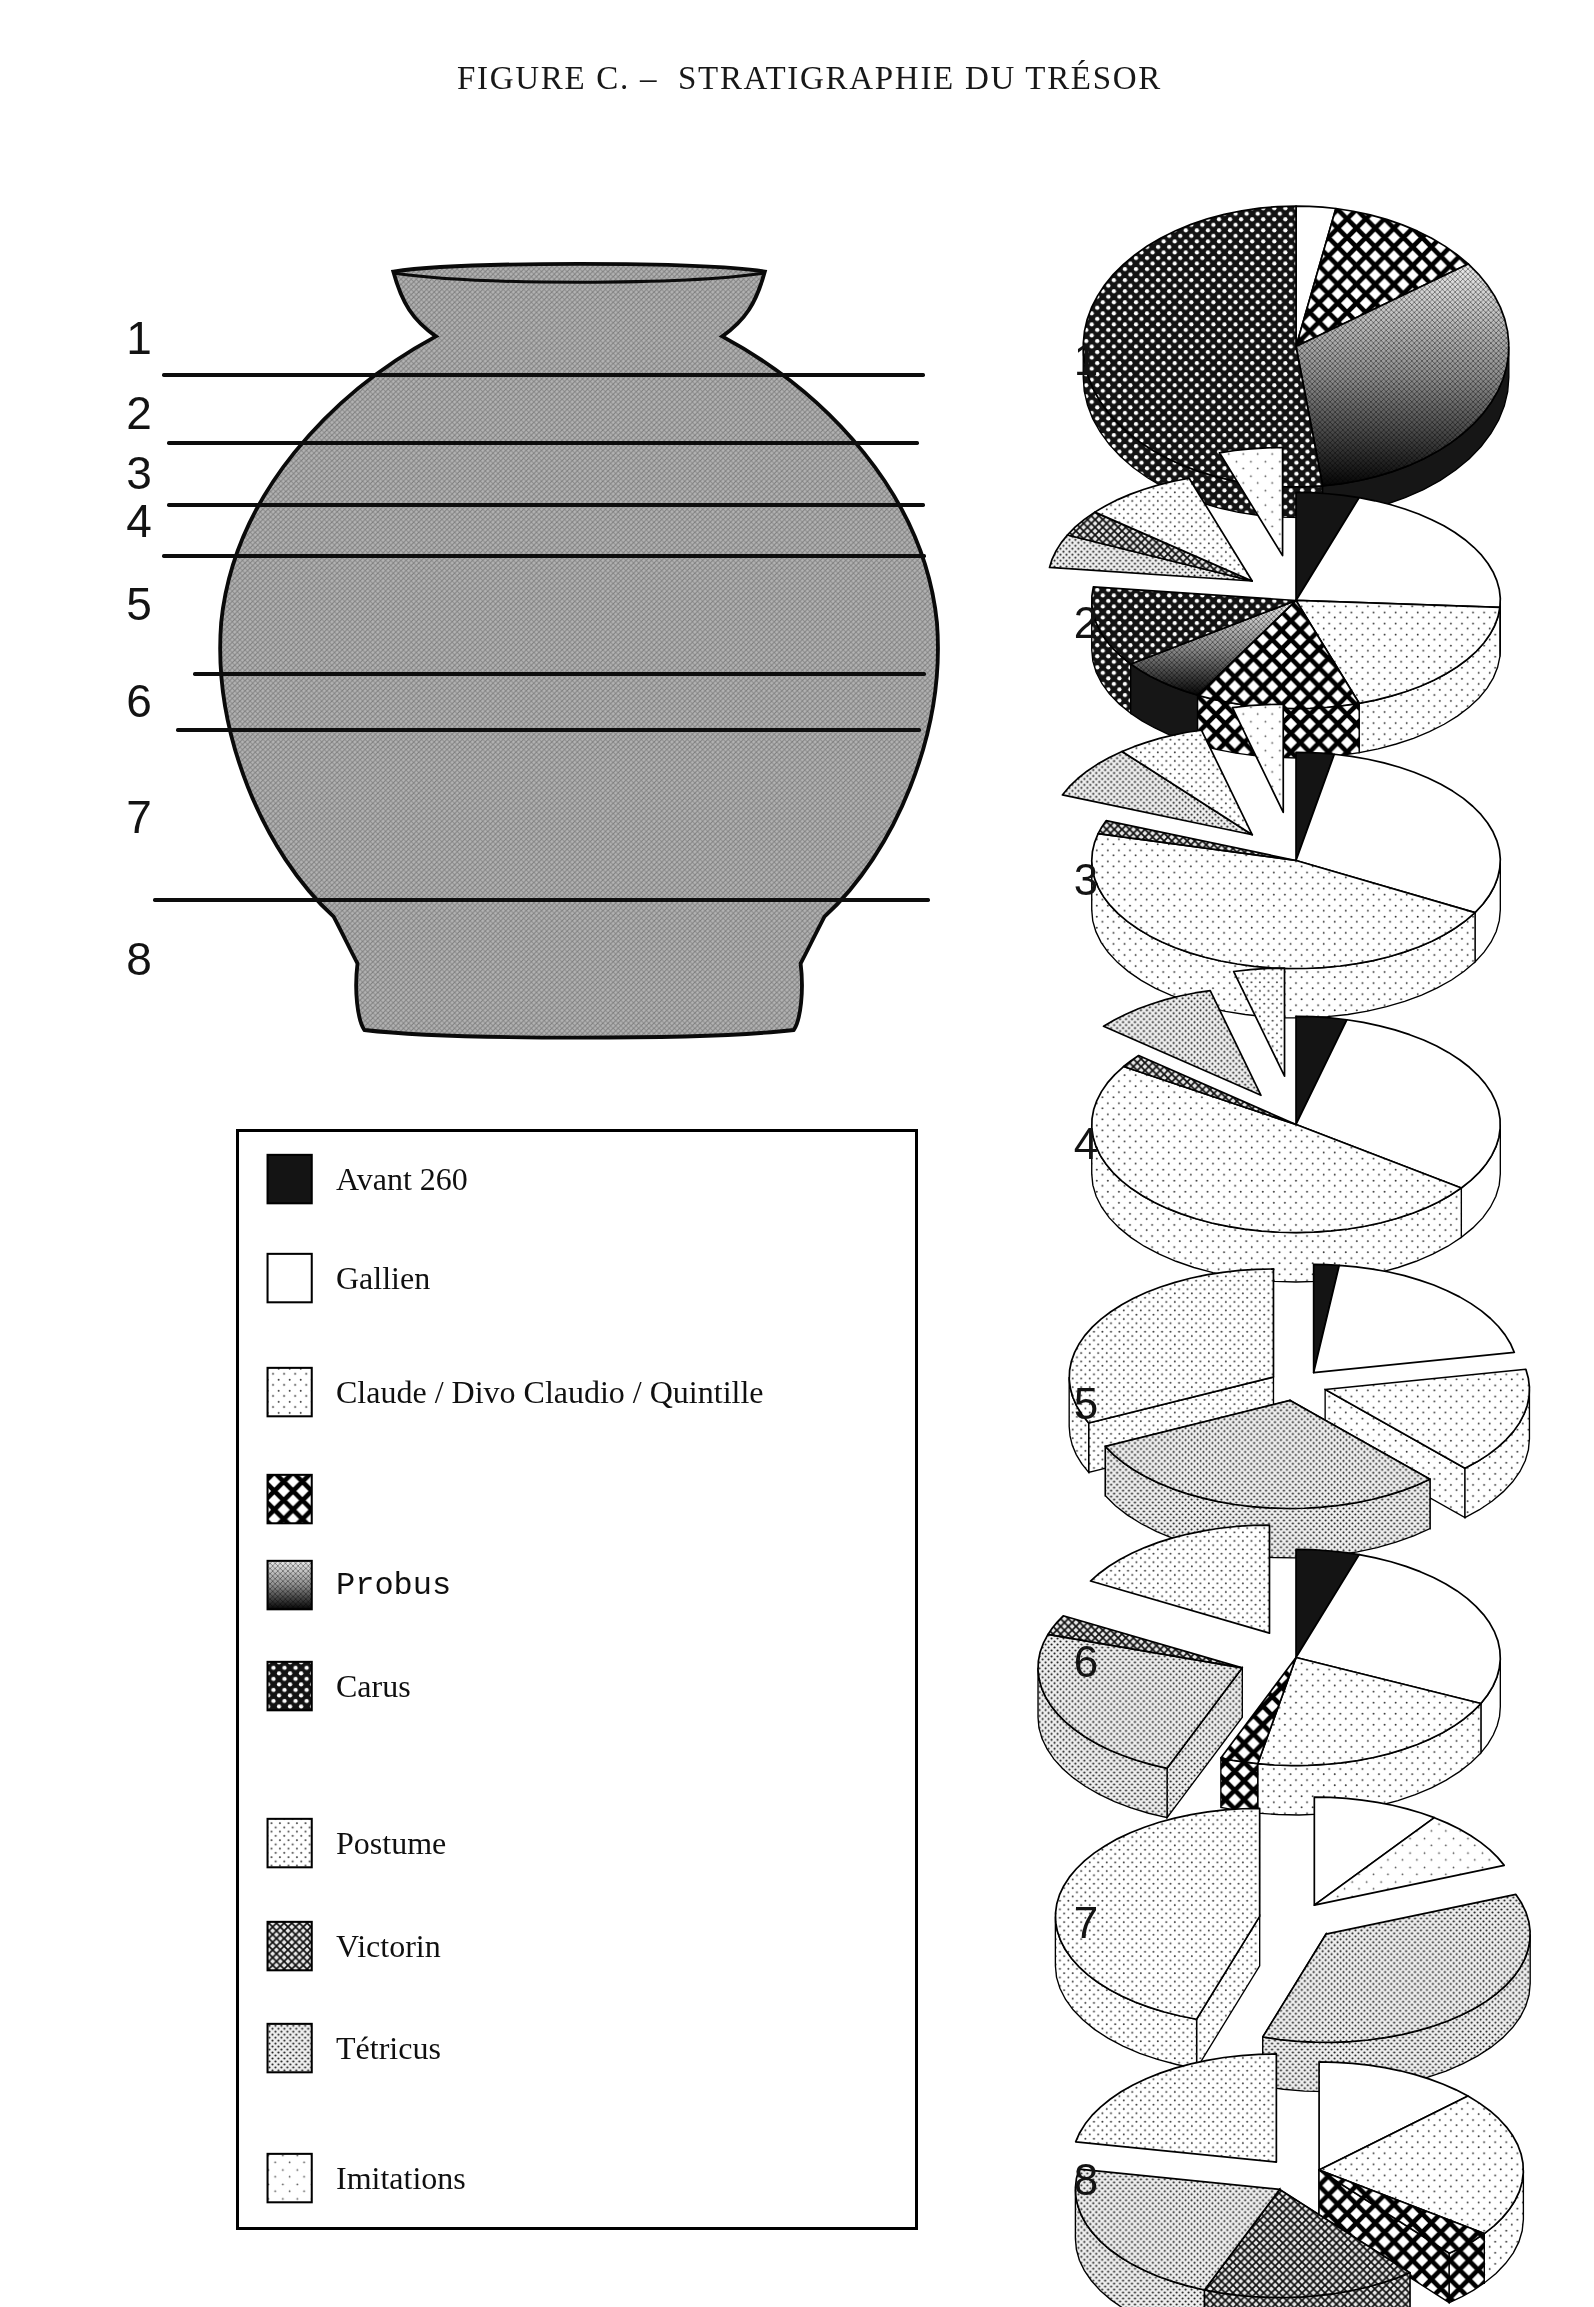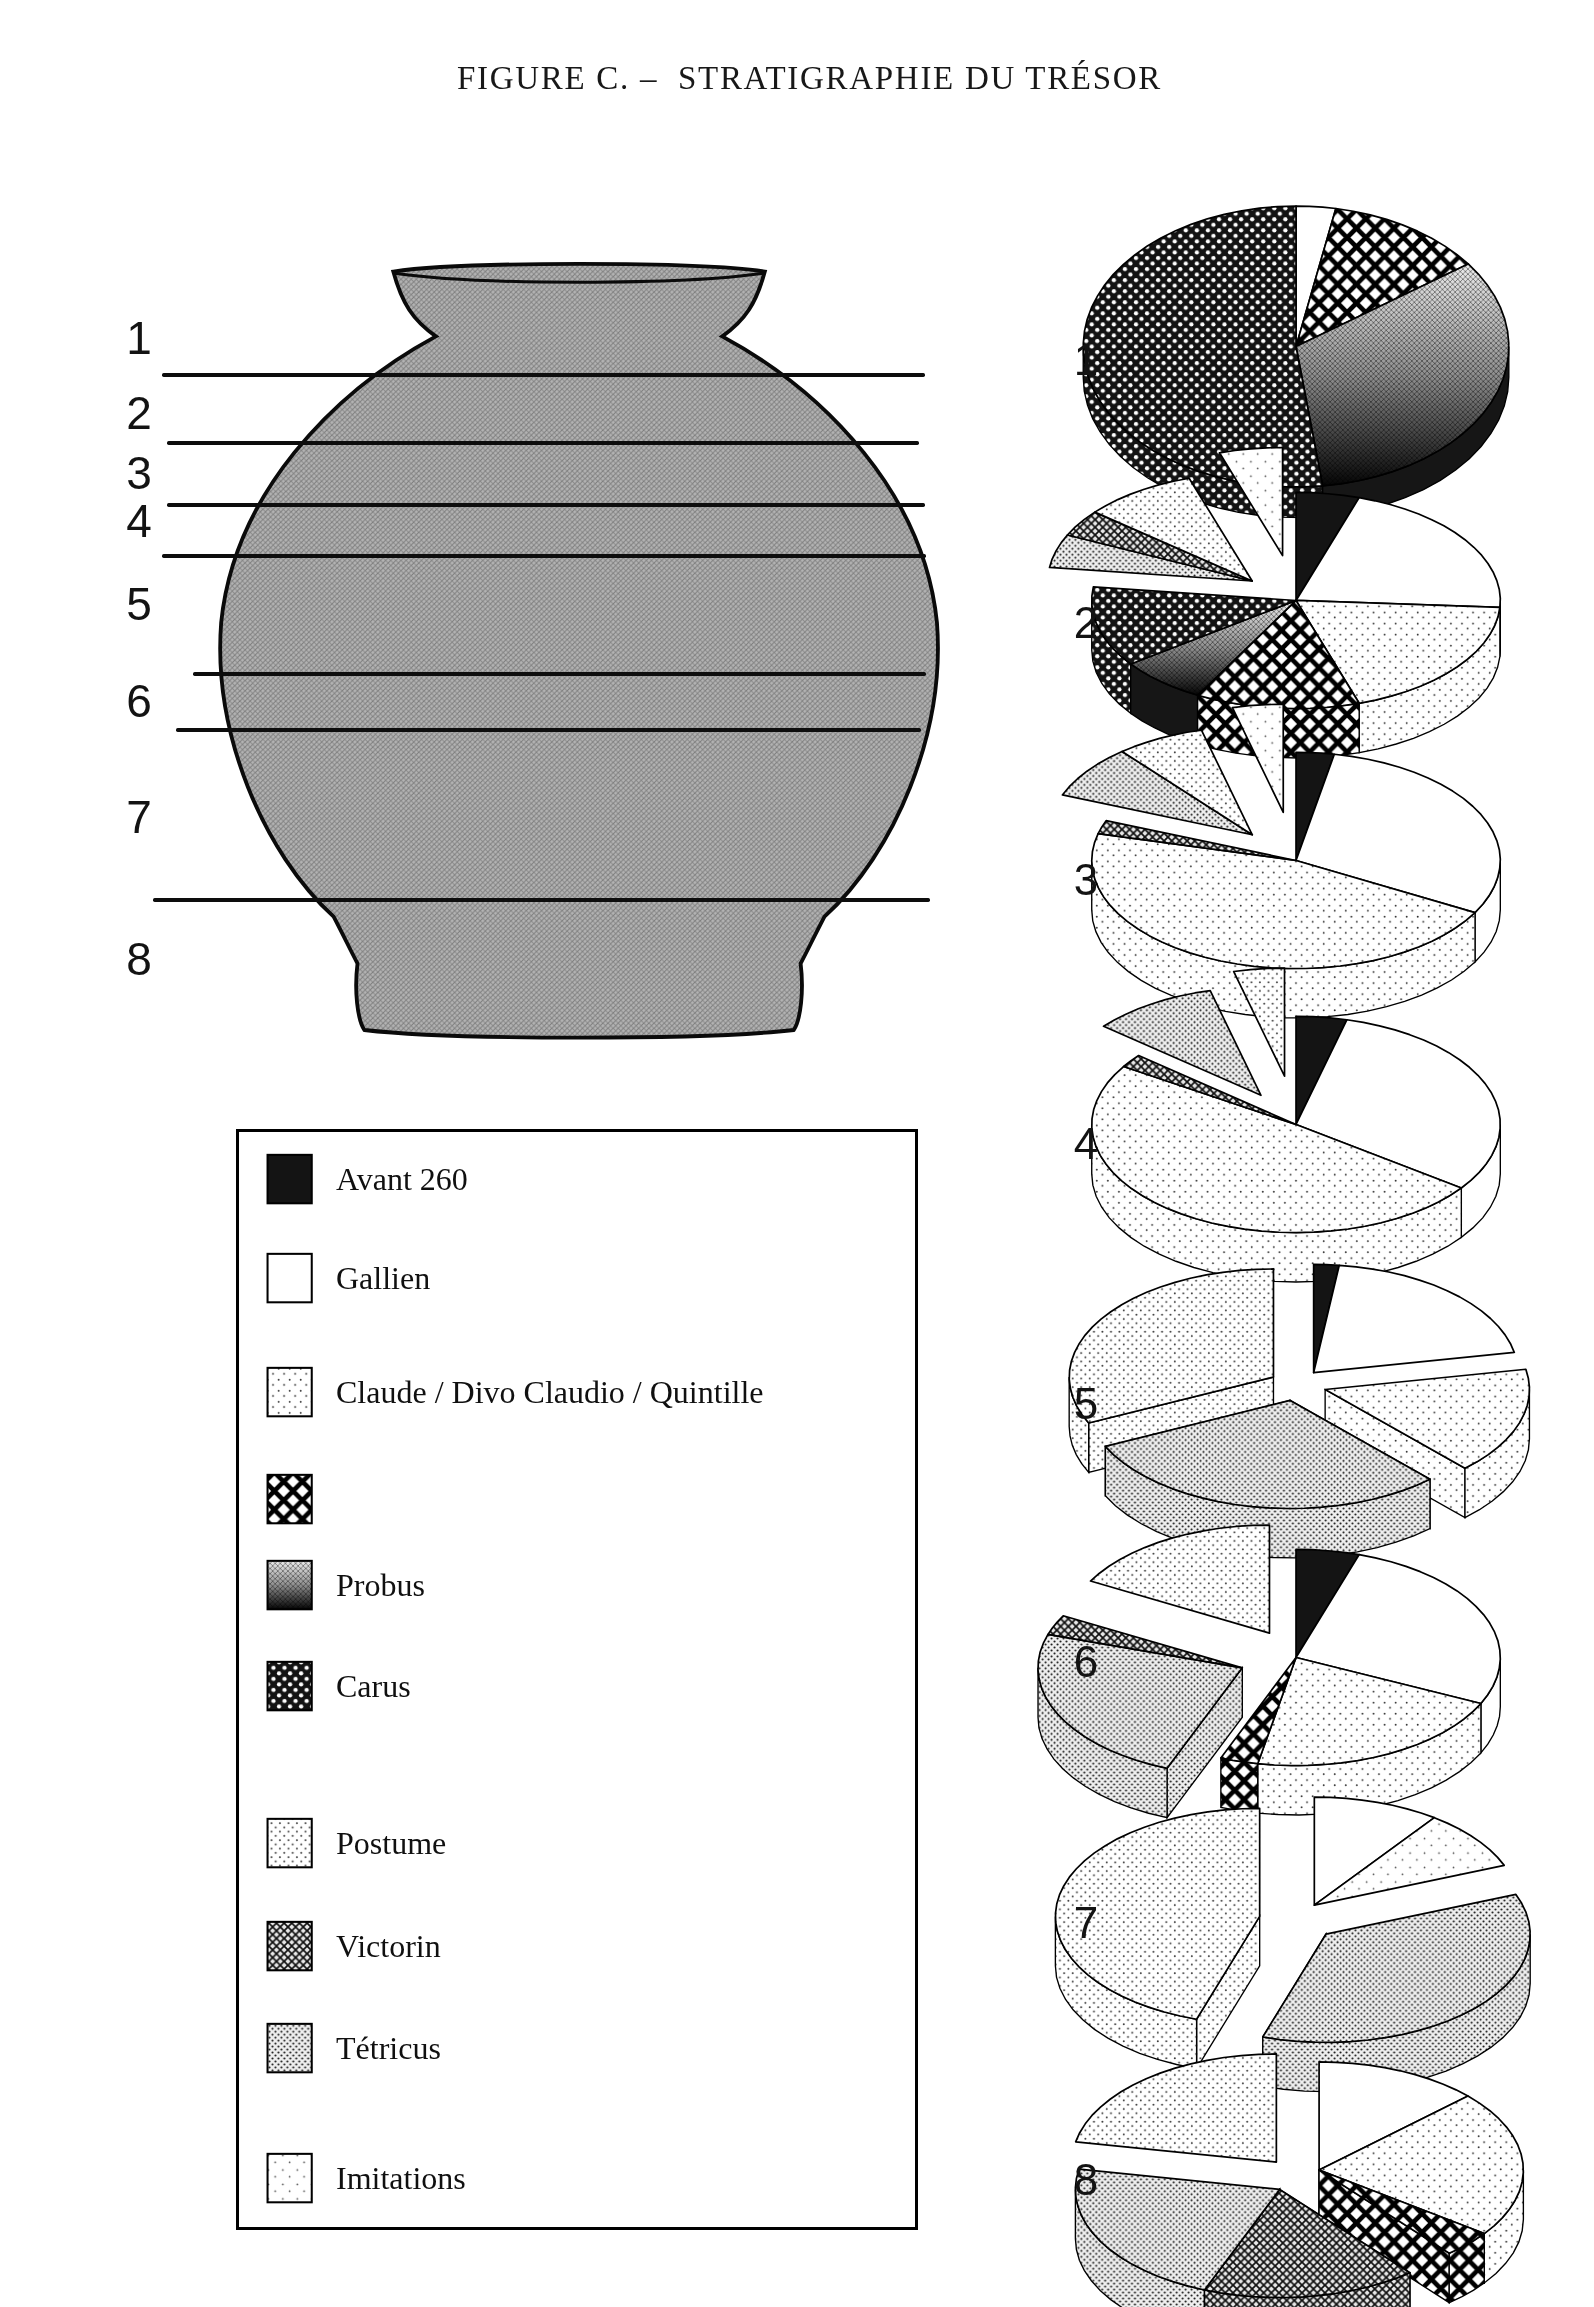"Probus" div.lrow { font-family: none -> Liberation Mono, monospace }
